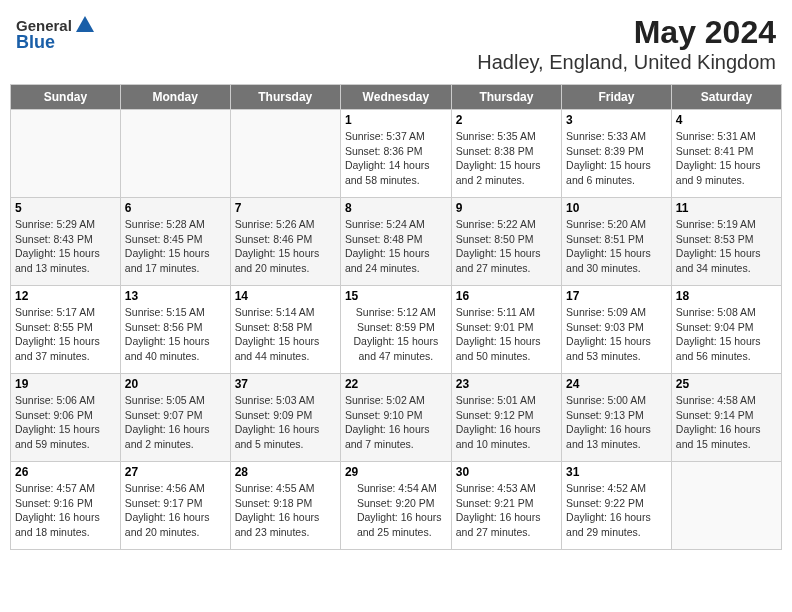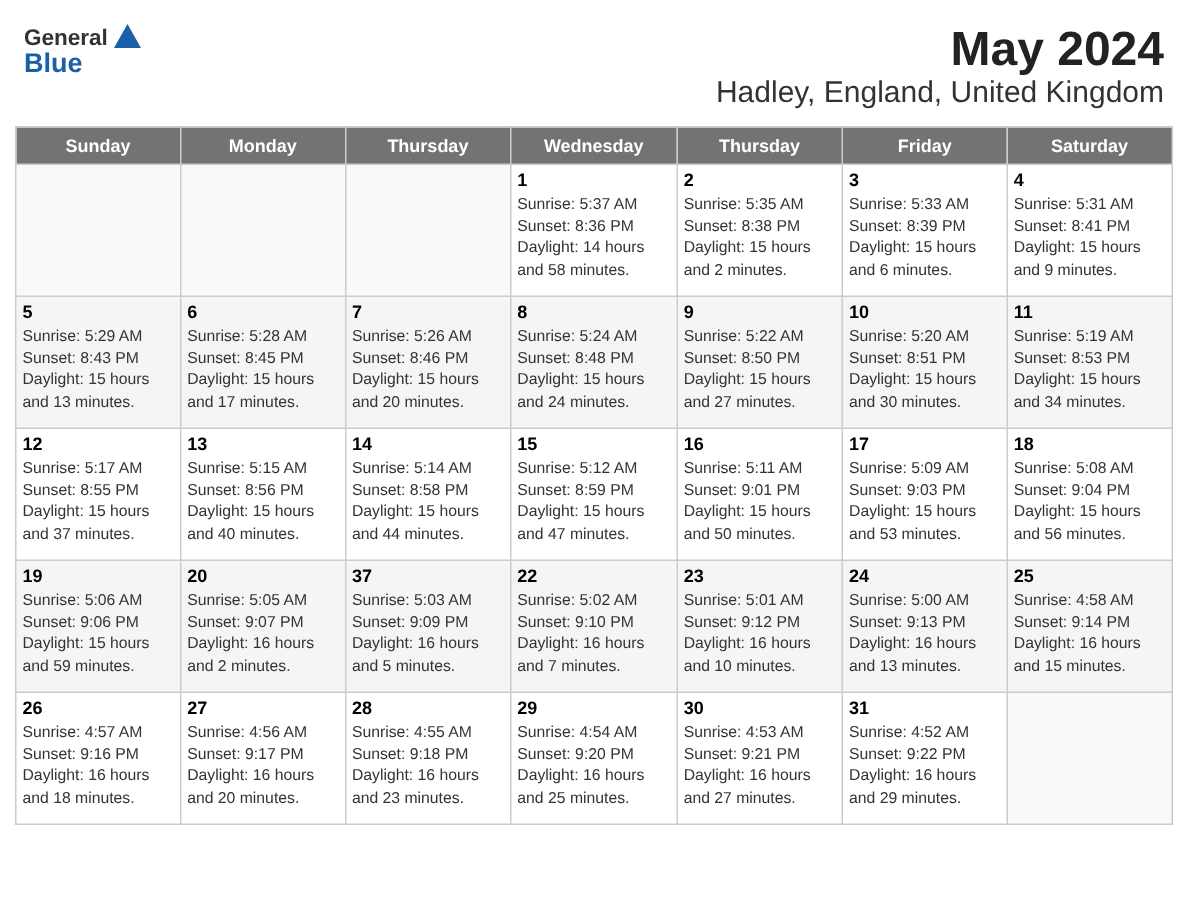"Sunrise: 5:12 AM" div.day-info { text-align: none -> center }
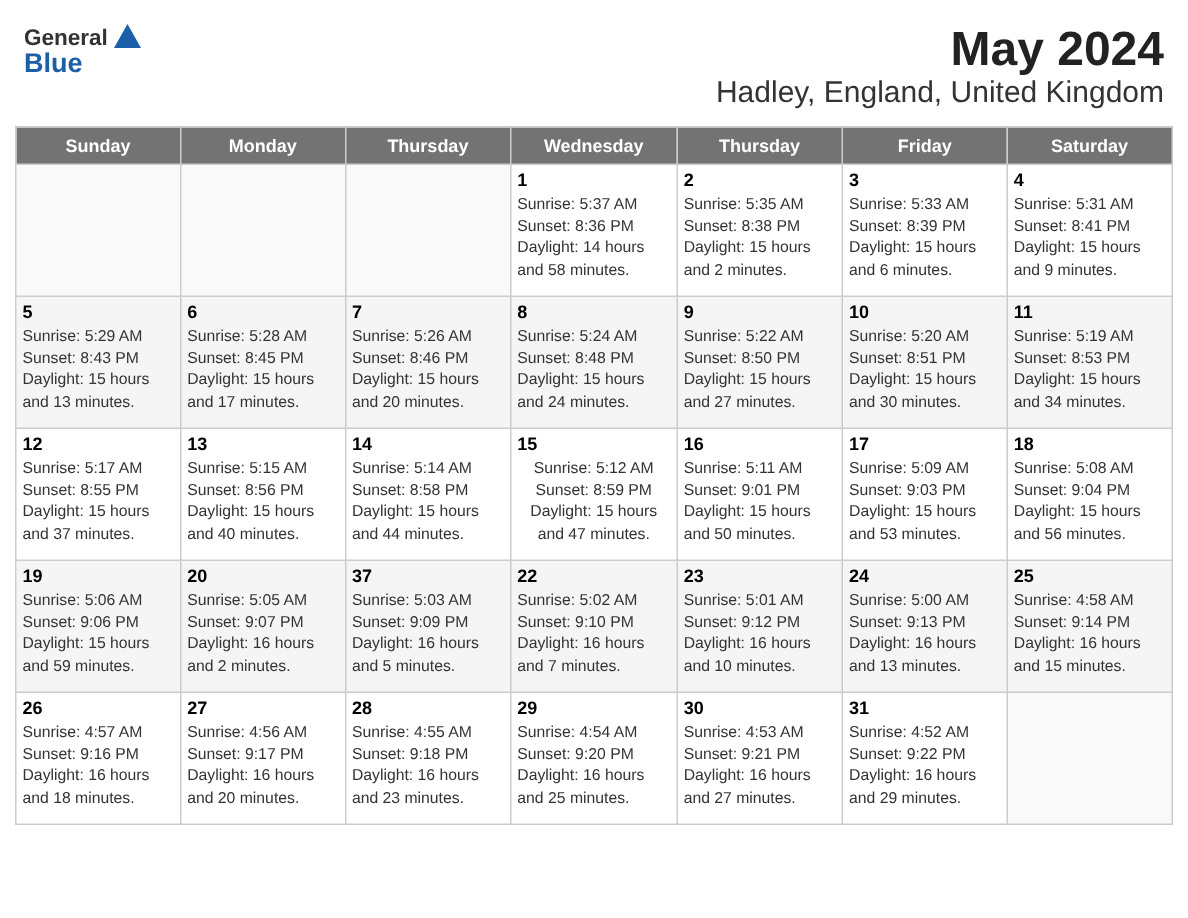"Sunrise: 4:54 AM" div.day-info { margin-left: none -> 12px }
